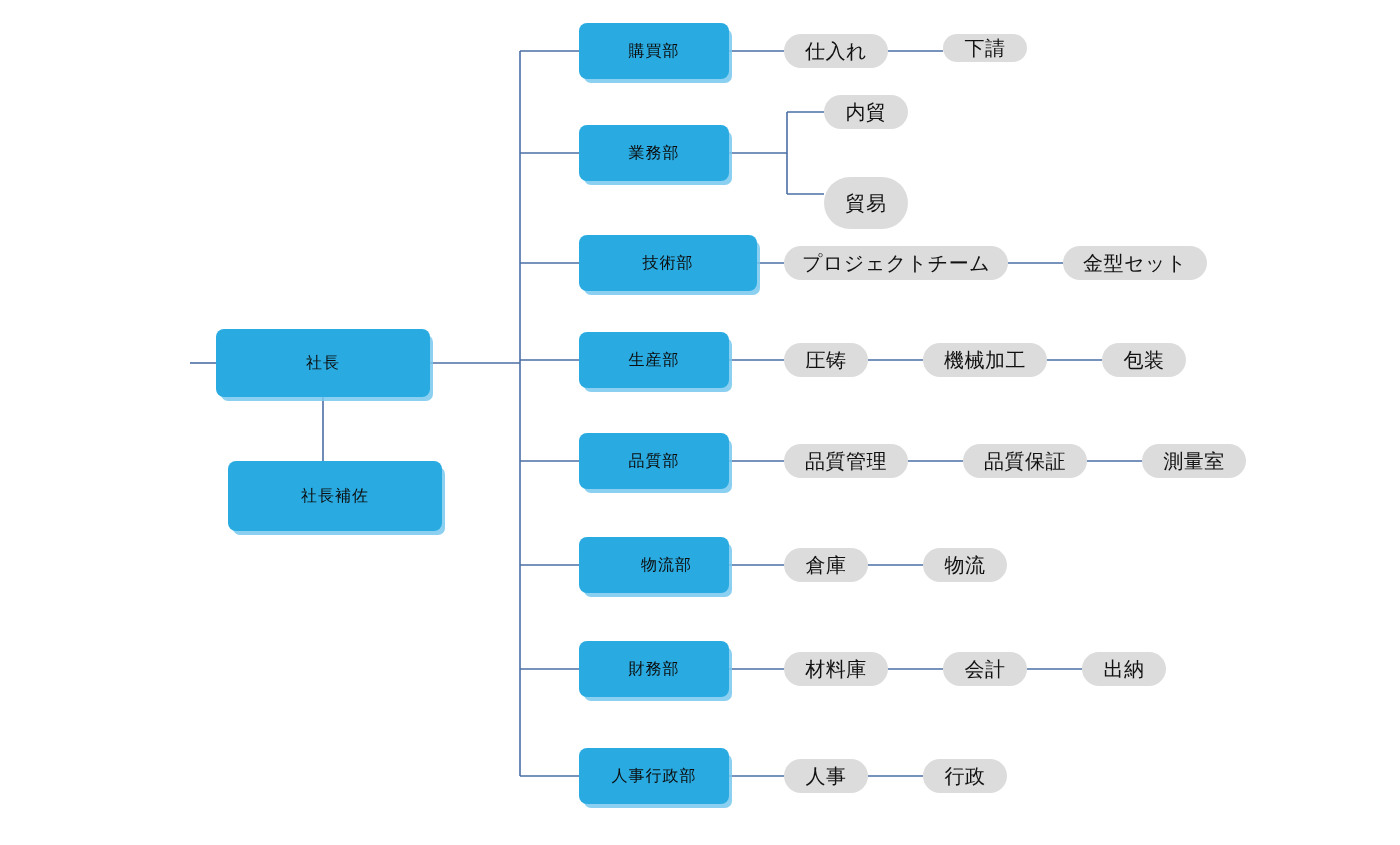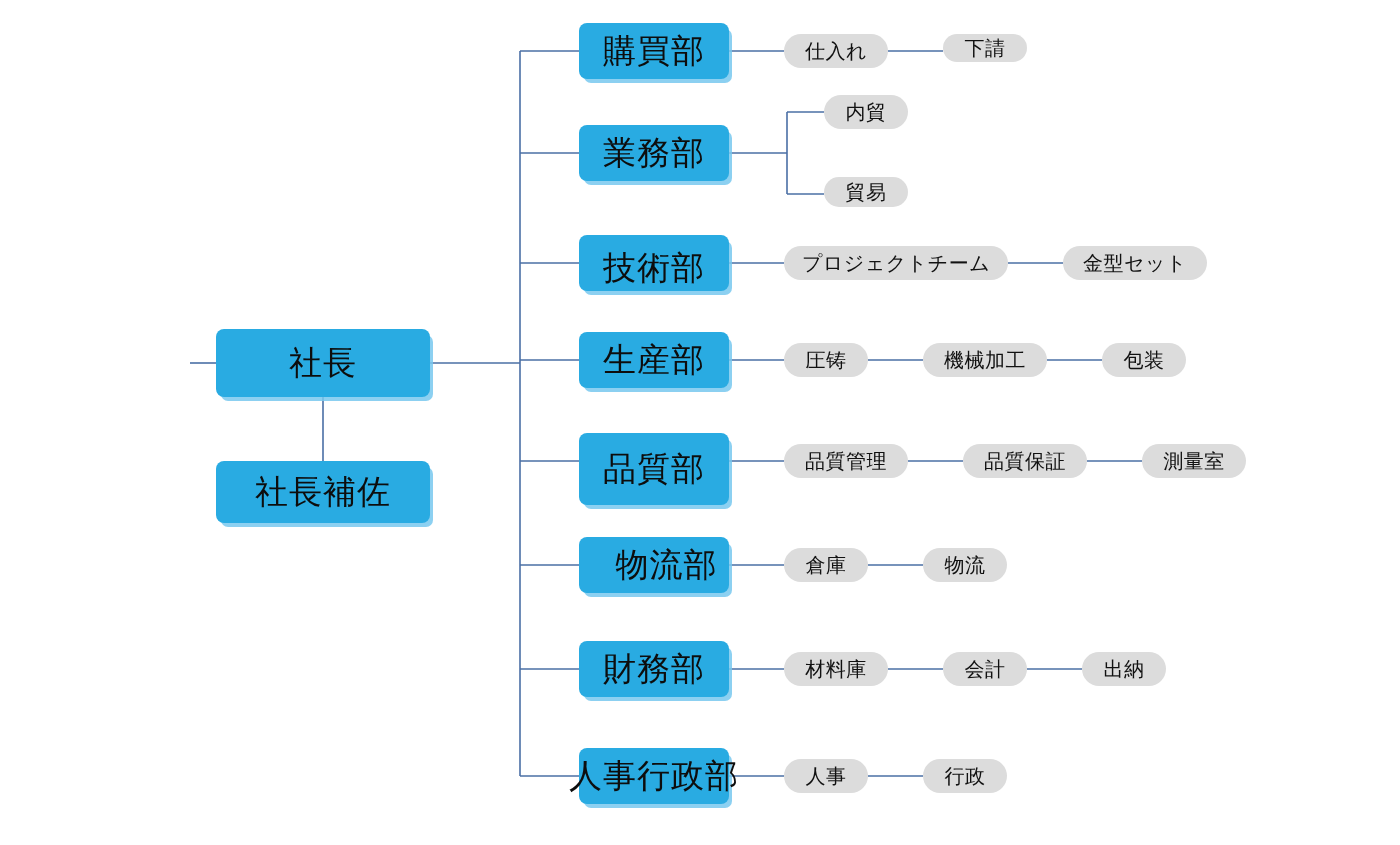"購買部" .node.blue { font-size: 33px -> 16px }
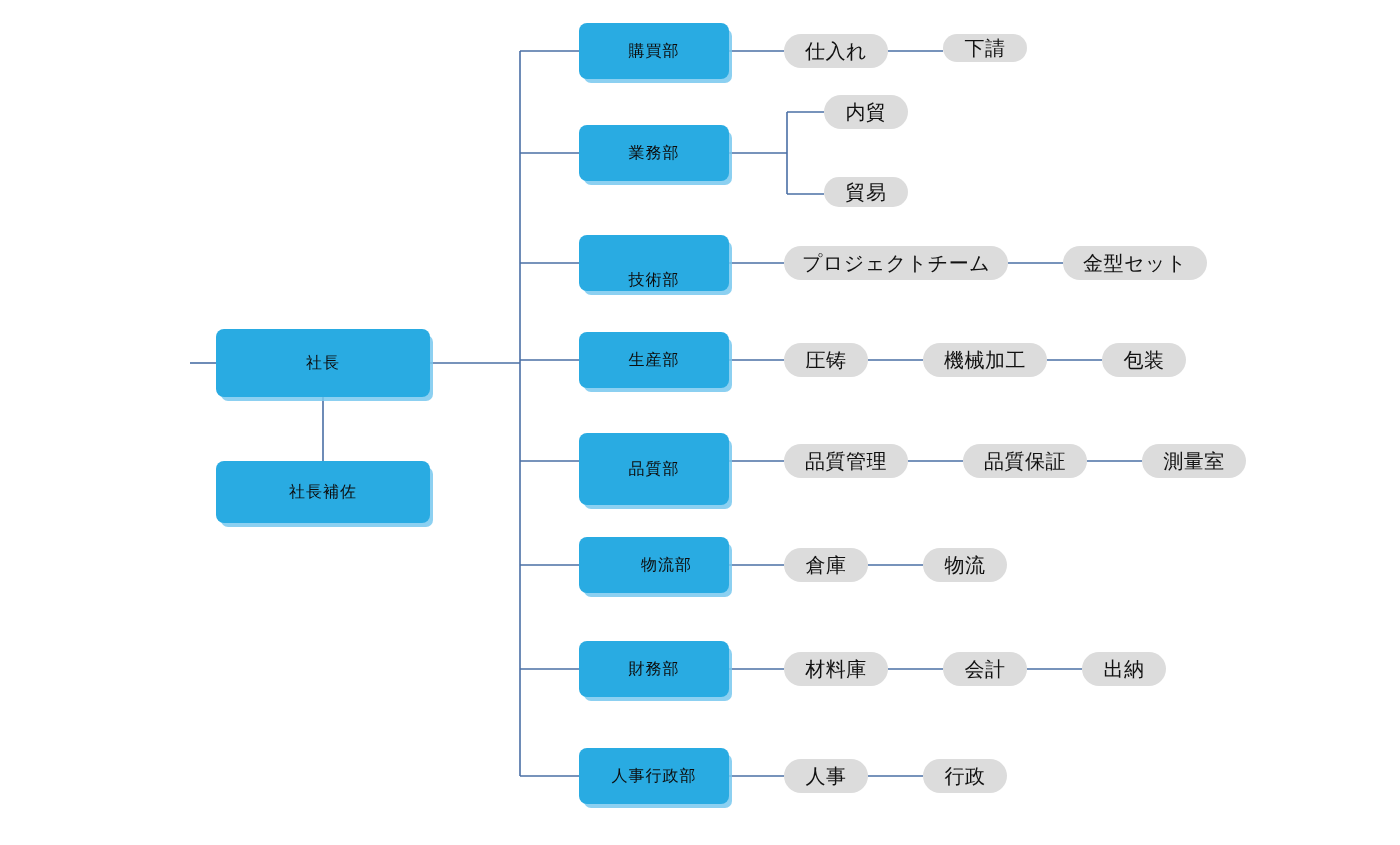"貿易" div.node { height: 30px -> 52px }
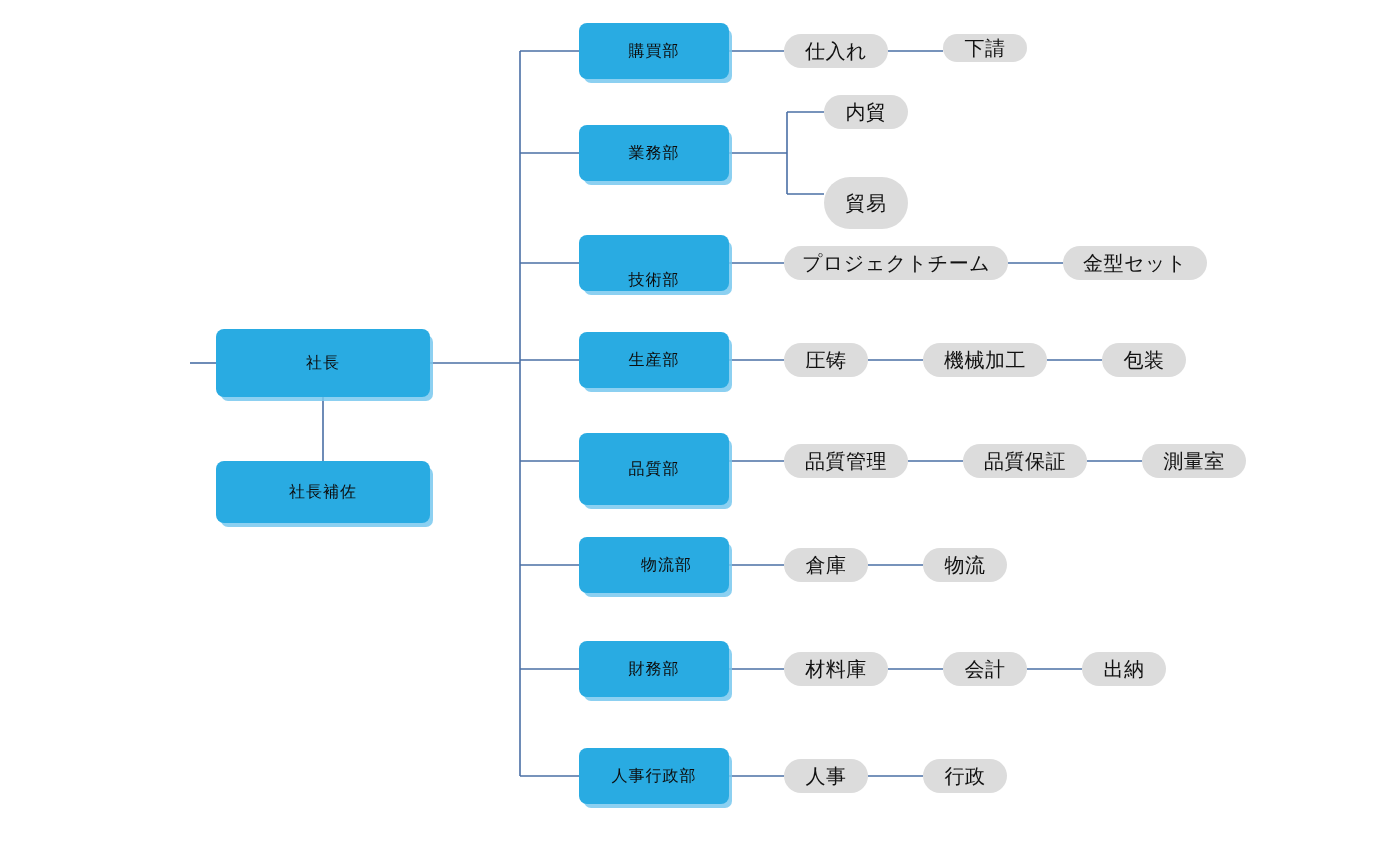"技術部" div.node { align-items: flex-end -> none; width: 150px -> 178px }
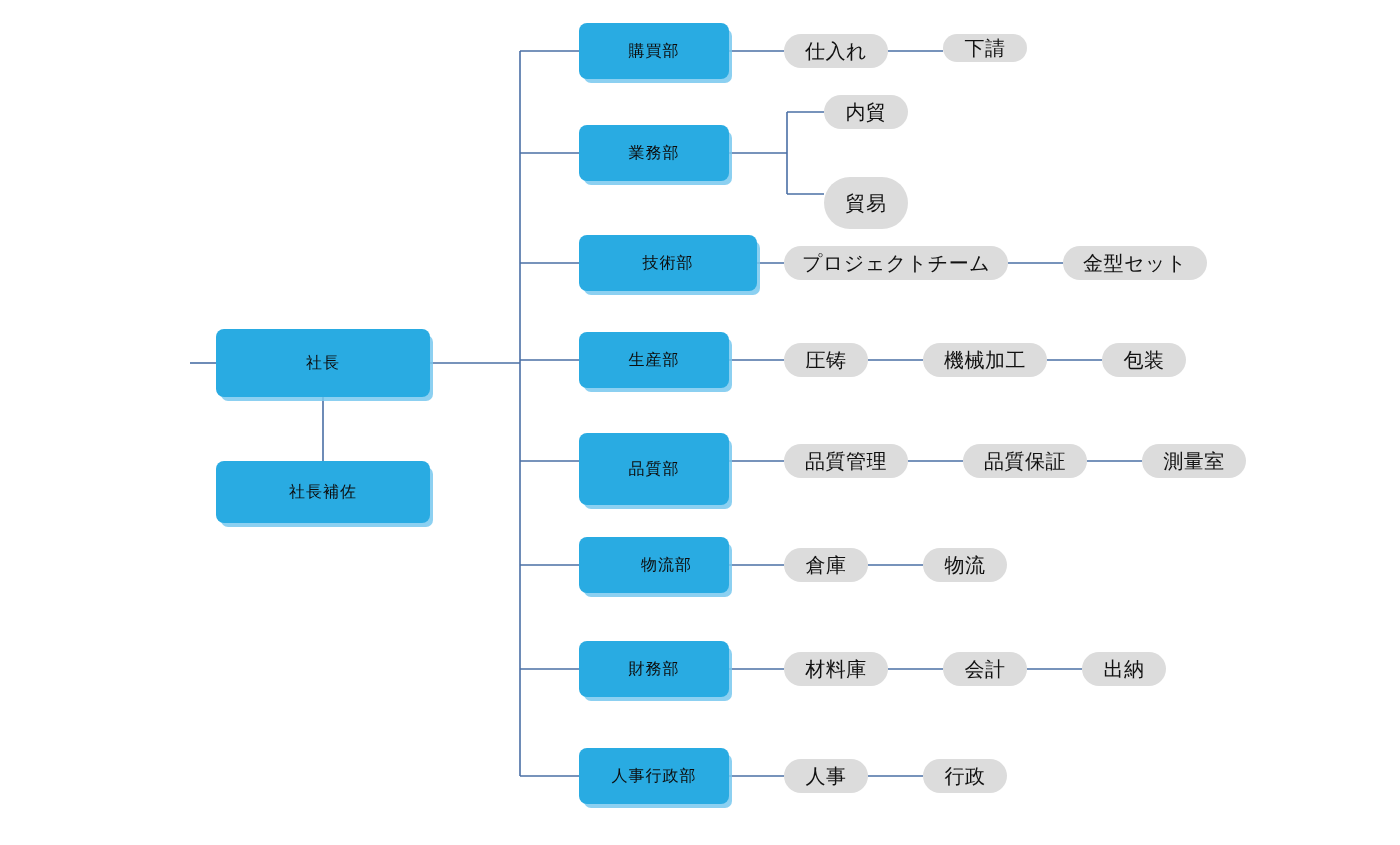"品質部" div.node { height: 72px -> 56px }
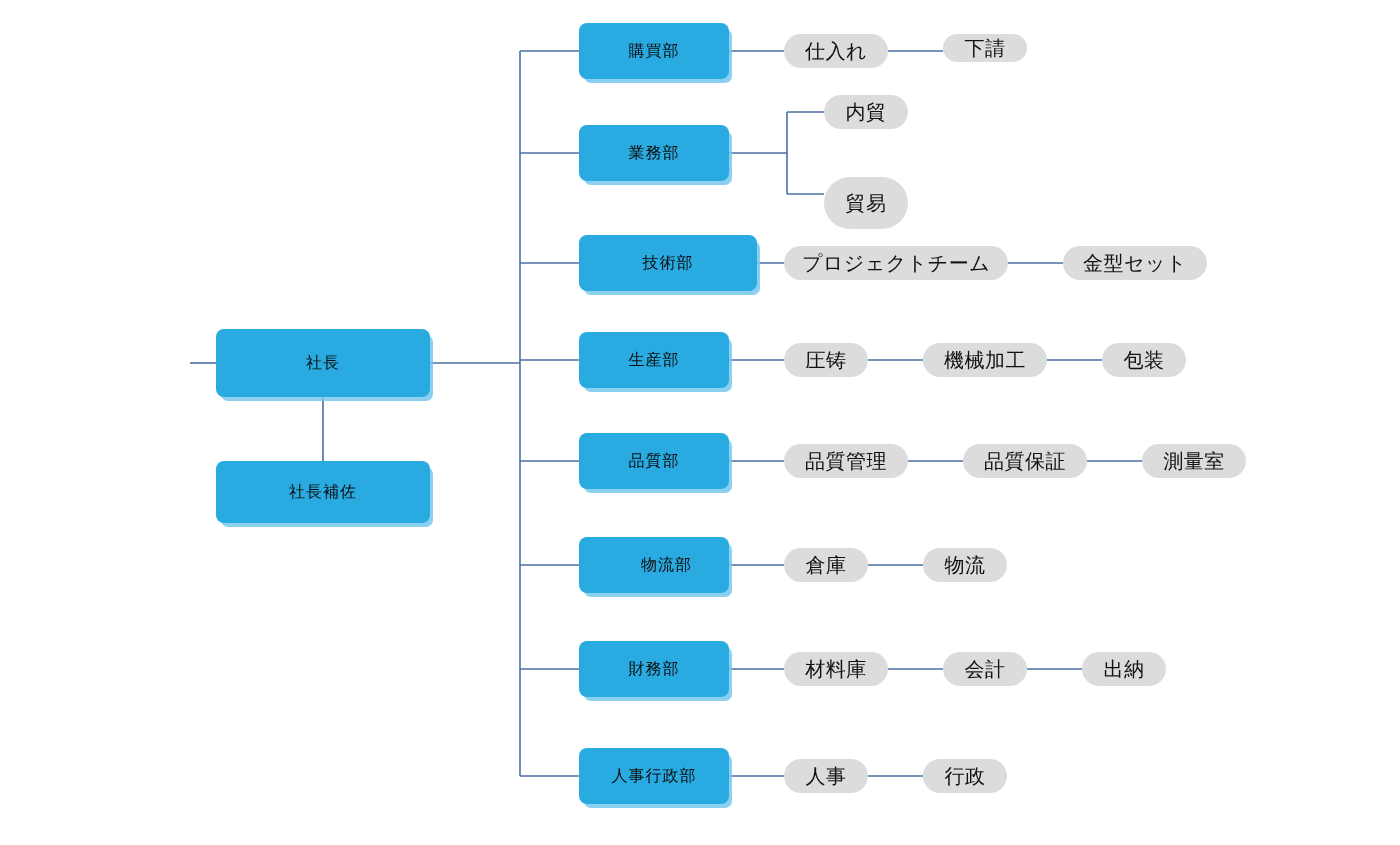"社長補佐" div.node { height: 62px -> 70px; left: 216px -> 228px }
